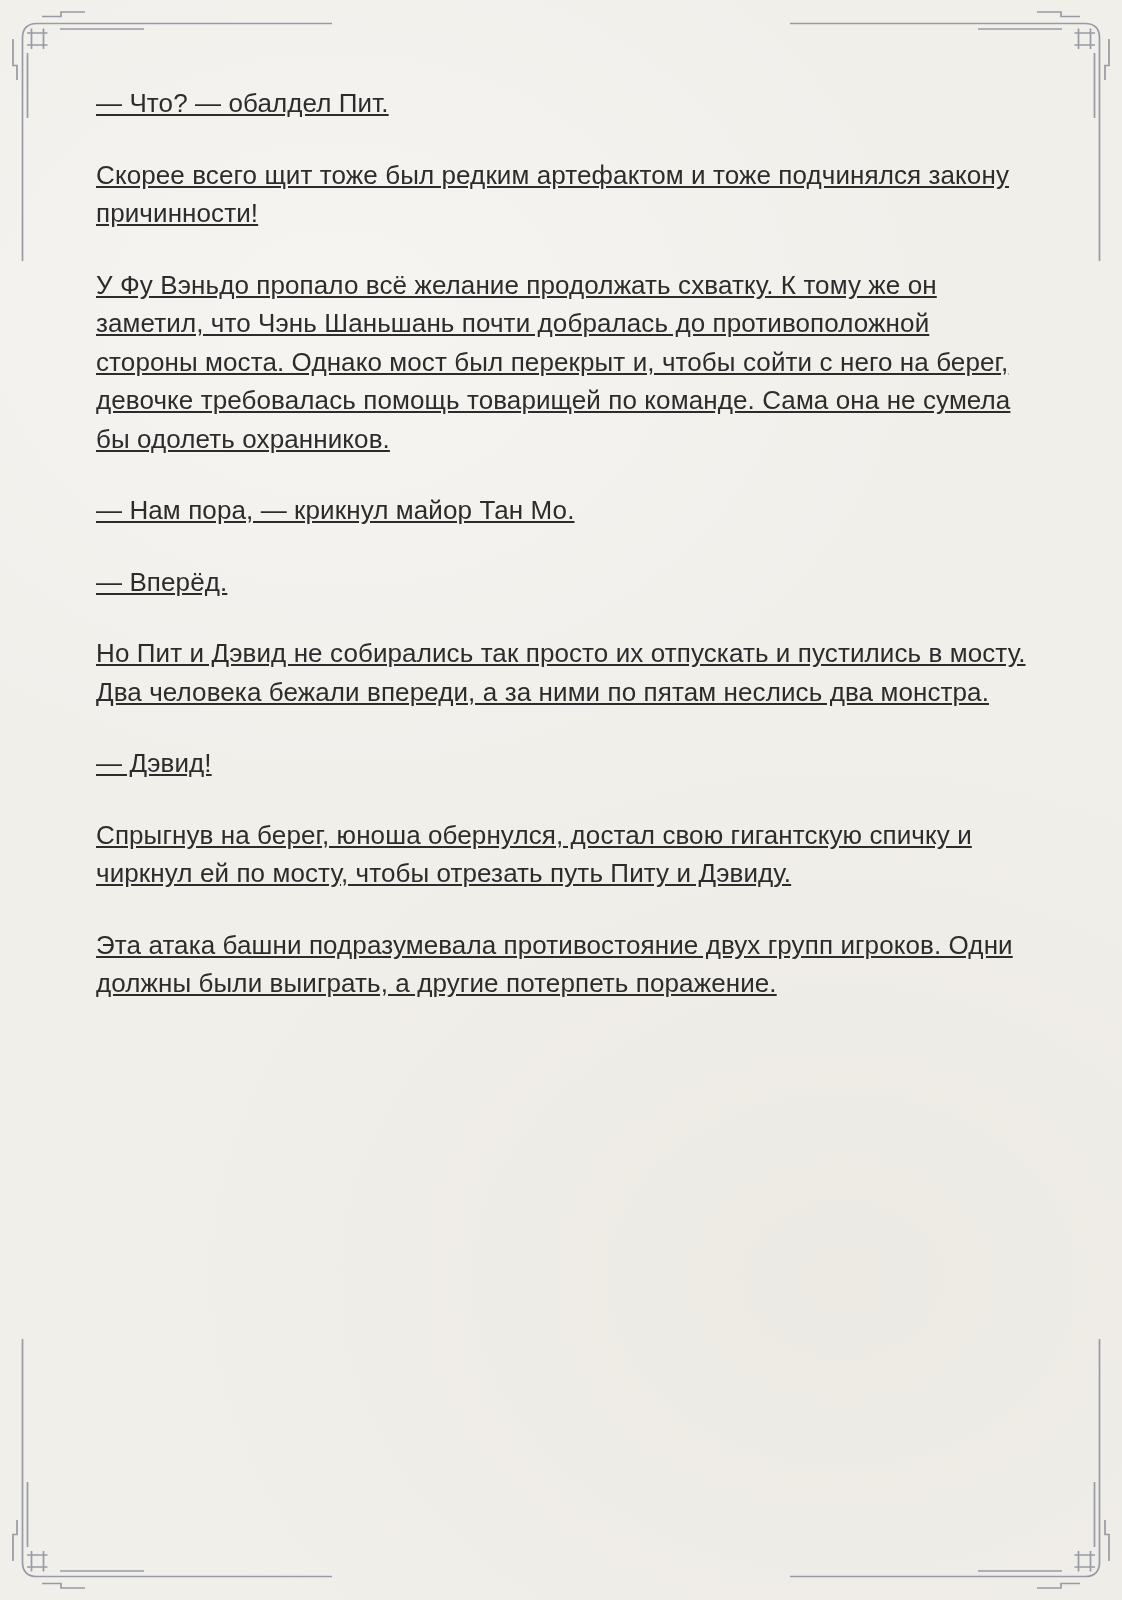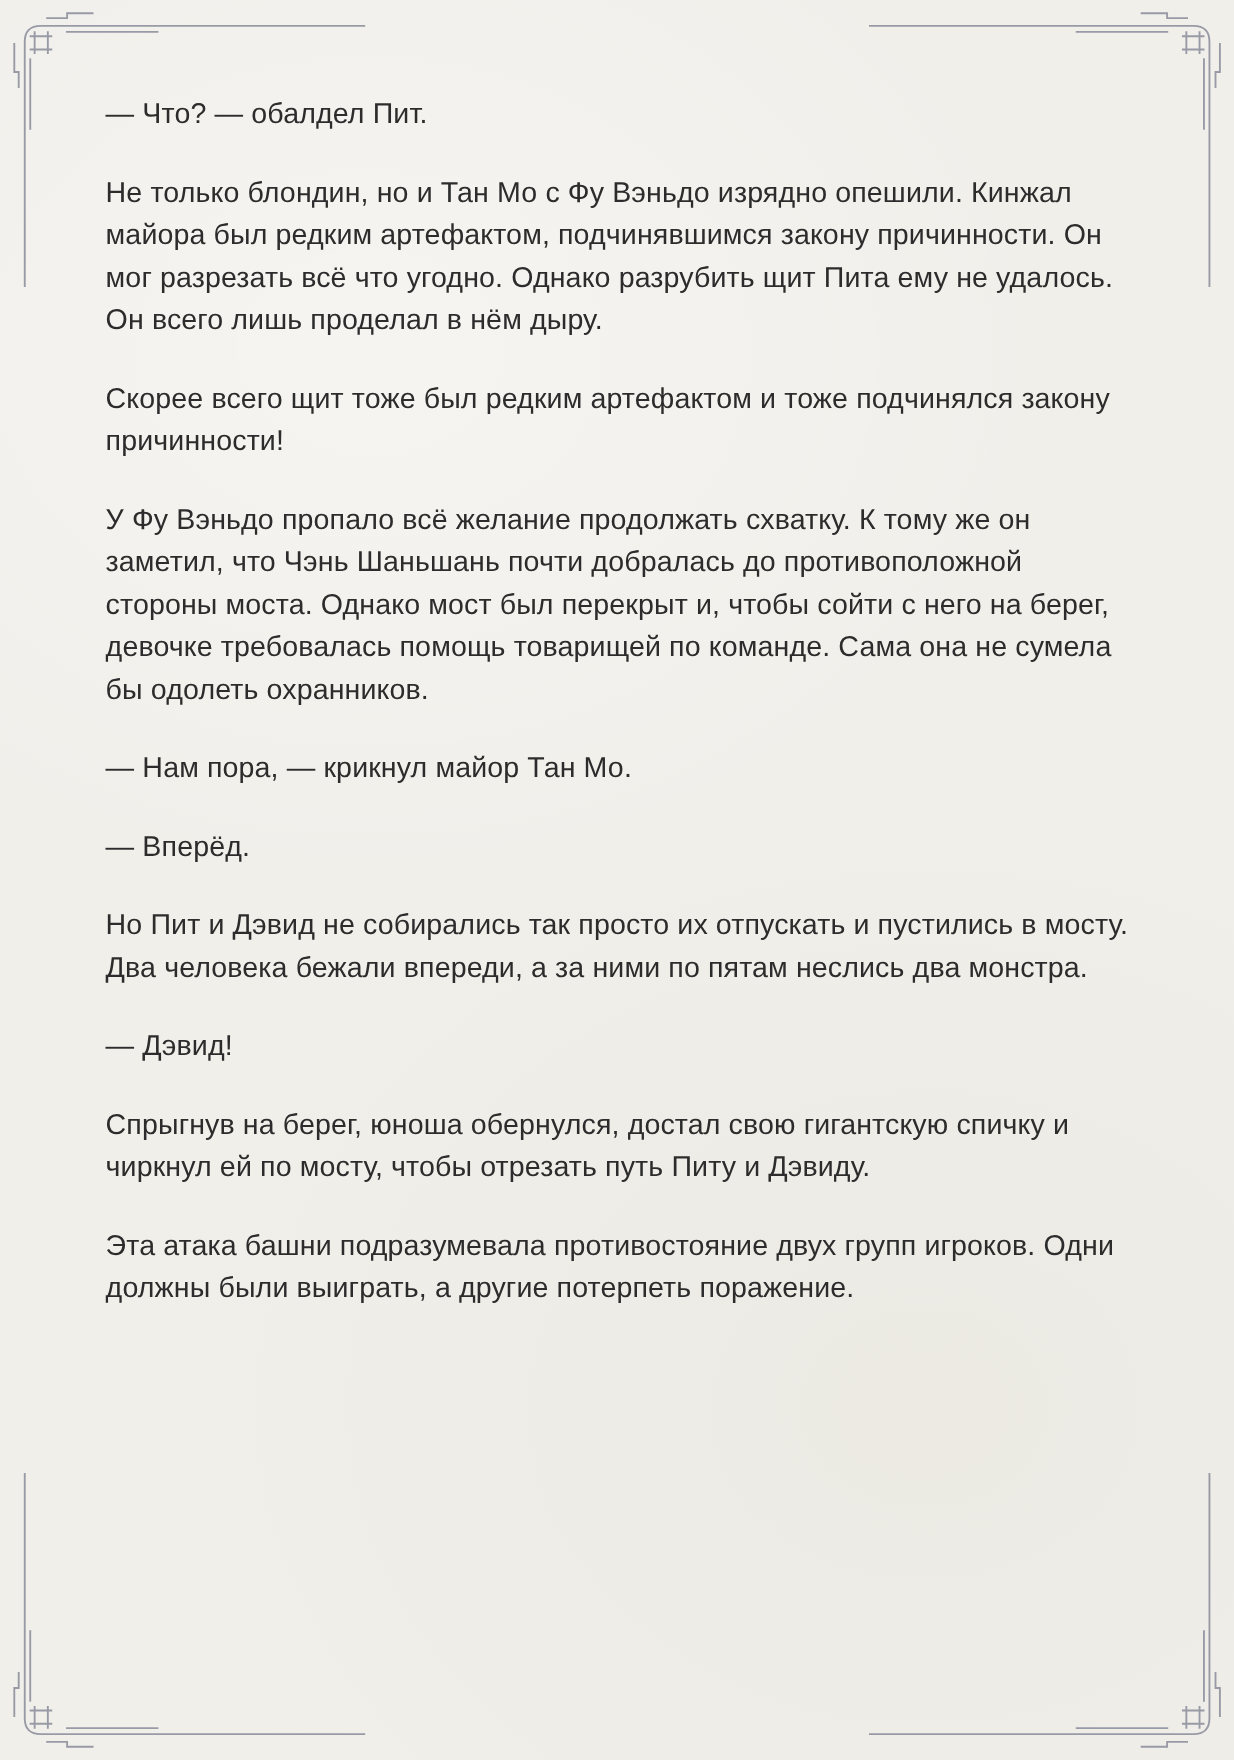"— Что? — обалдел Пит." .page-text p { text-decoration: none -> underline }
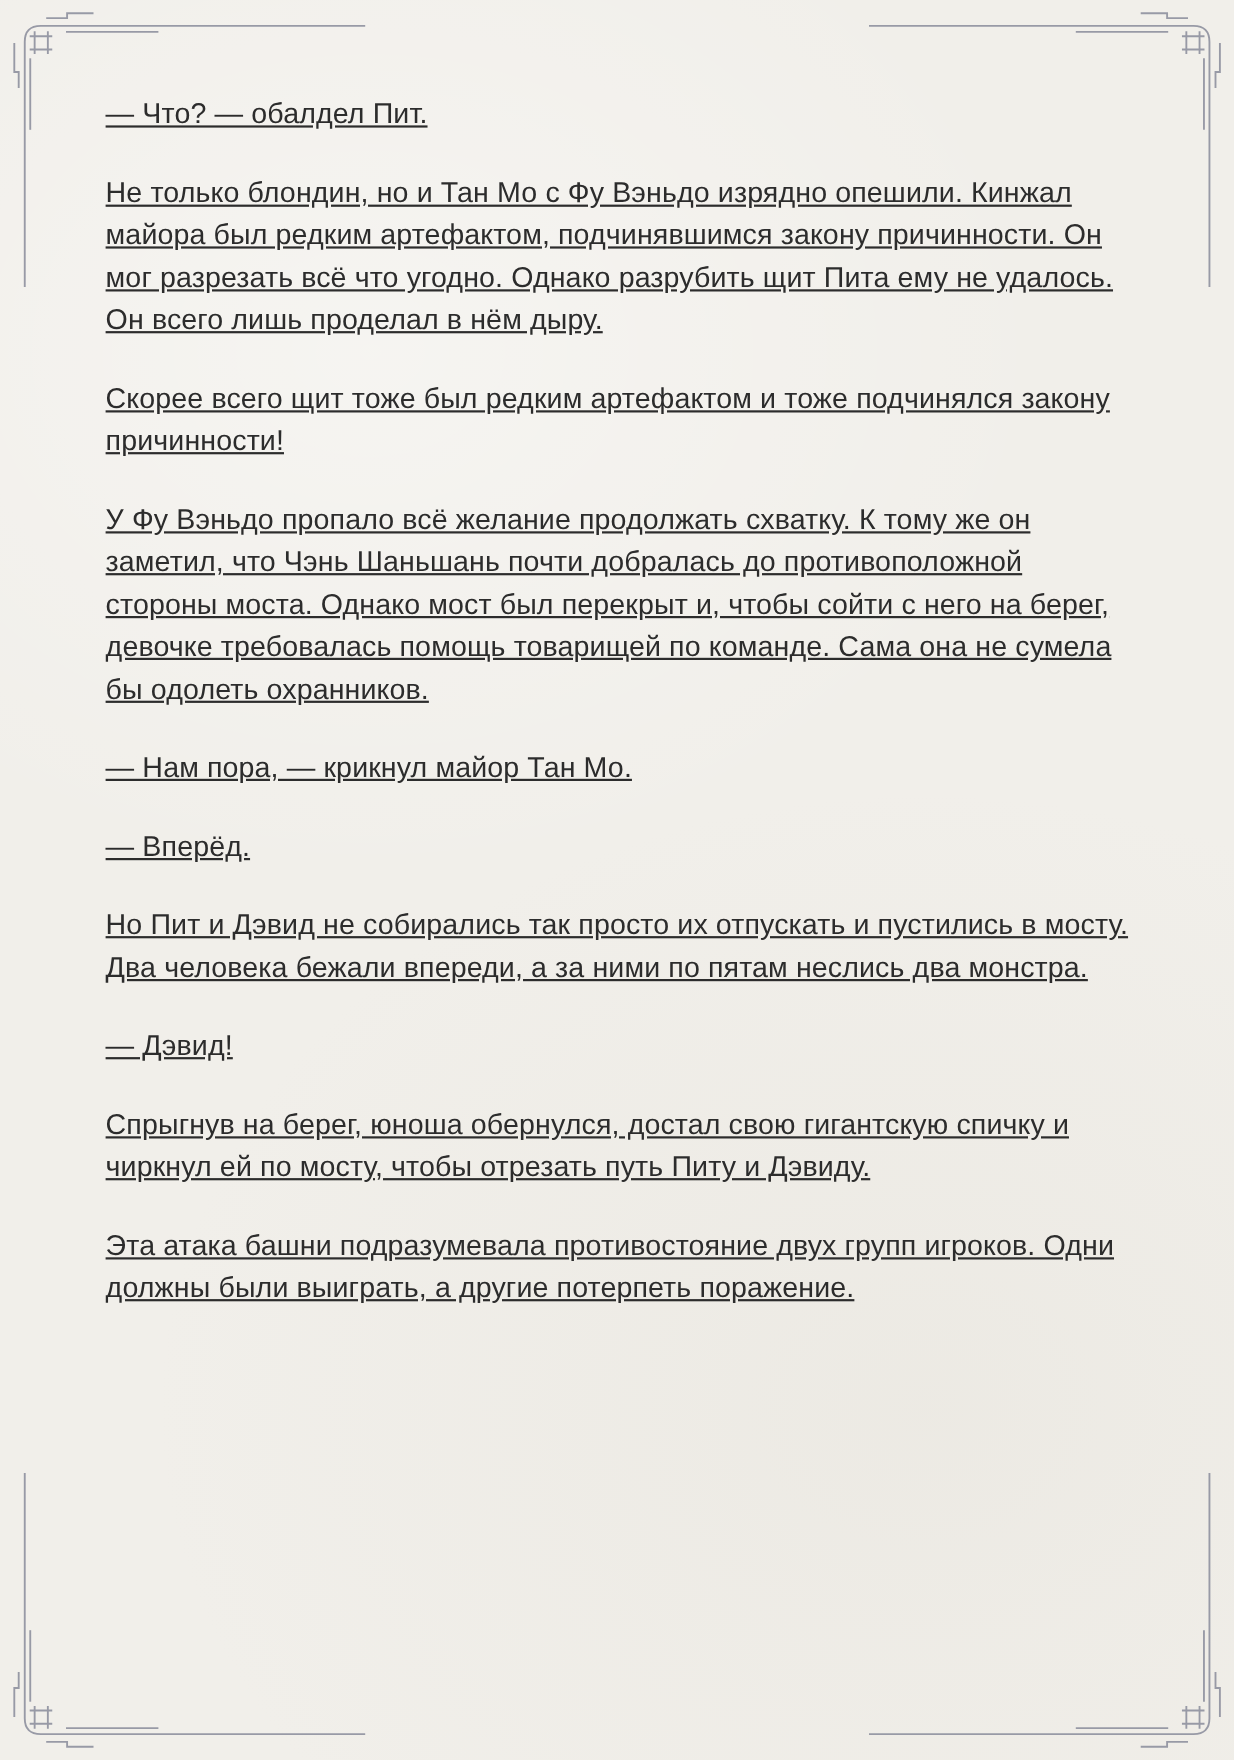"Не только блондин, но и" p { html: <p>Не только блондин, но и Тан Мо с Фу Вэньдо изрядно опешили. Кинжал майора был редким артефактом, подчинявшимся закону причинности. Он мог разрезать всё что угодно. Однако разрубить щит Пита ему не удалось. Он всего лишь проделал в нём дыру.</p> -> none }
